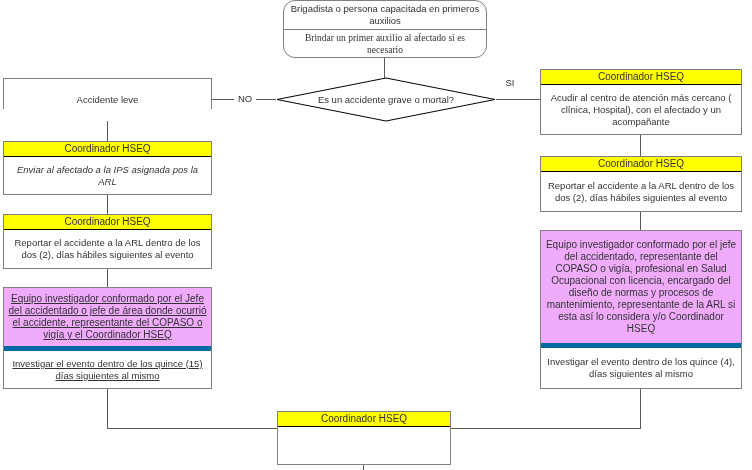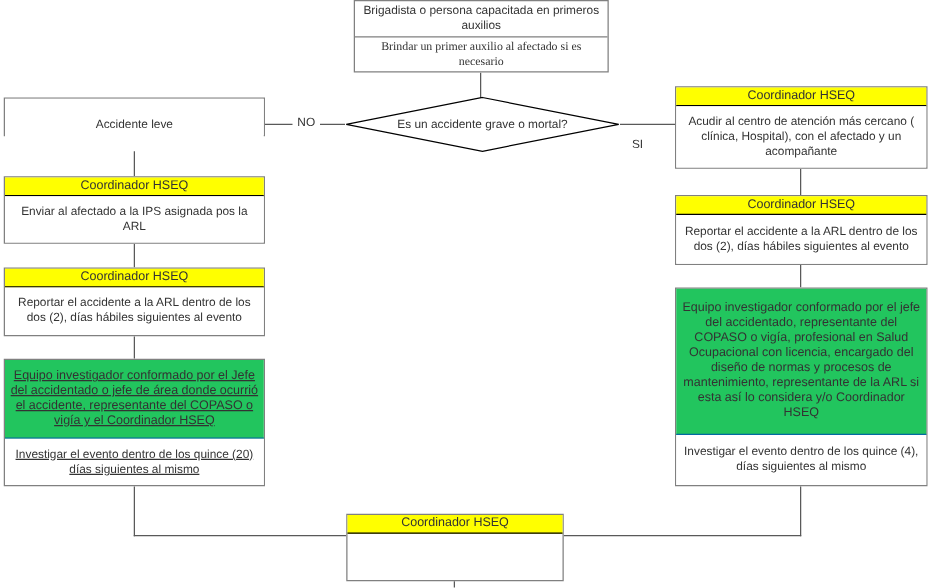"Brigadista o persona capacitada en" div.node { border-radius: none -> 12px }
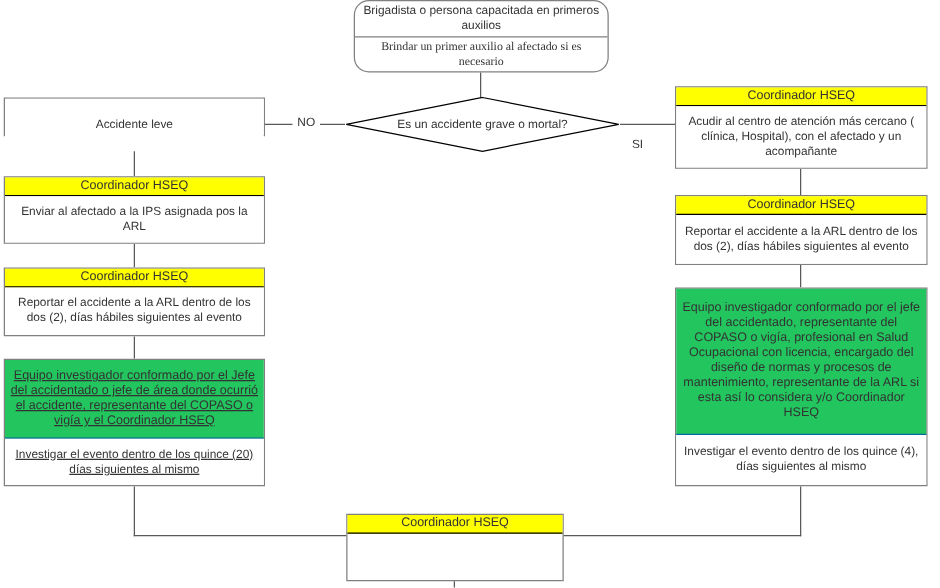"SI" div.edge-label { top: 110px -> 77px }
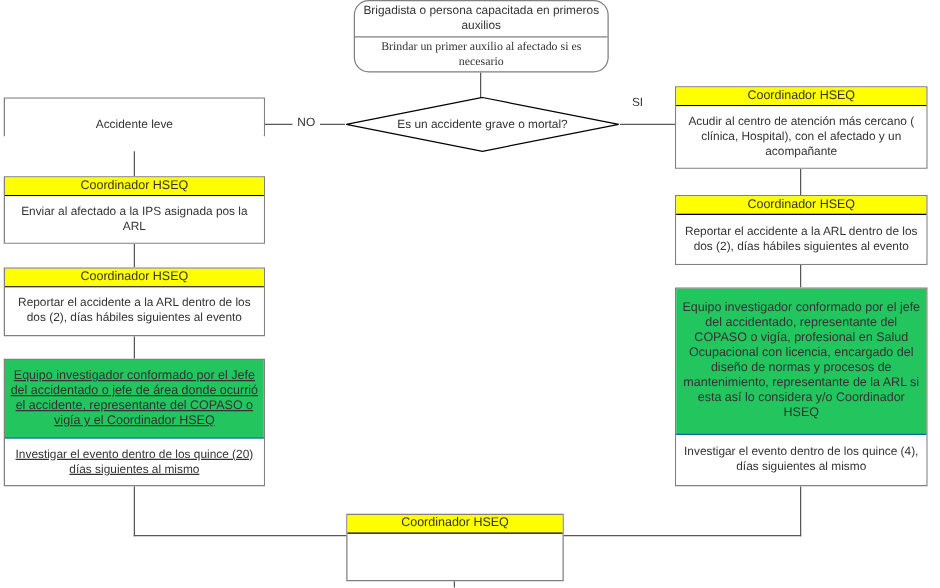"Enviar al afectado a la" div.cell { font-style: none -> italic }
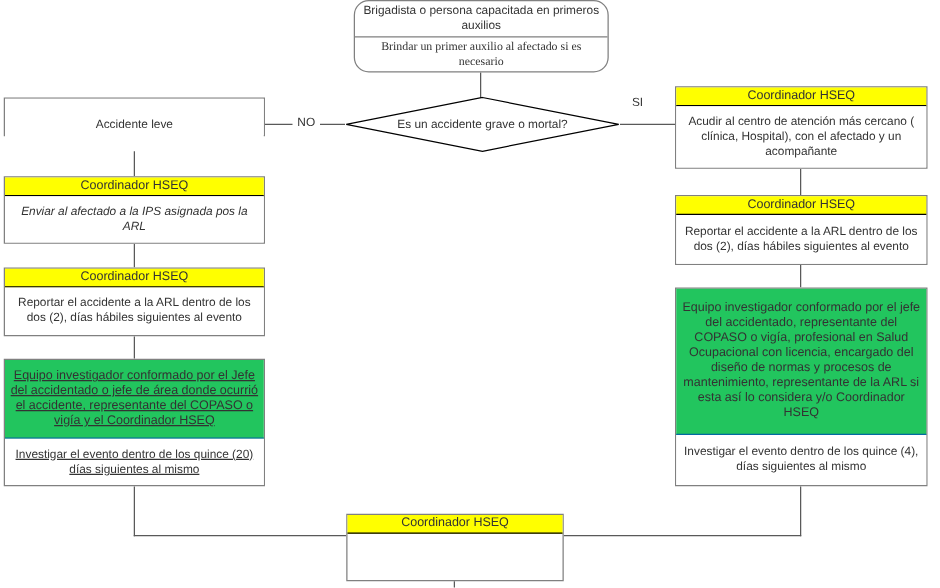"Equipo investigador conformado por el" .yellow-body { background: #22c55e -> #f0abfc; border-bottom: 1px solid #0369a1 -> 5px solid #0369a1 }
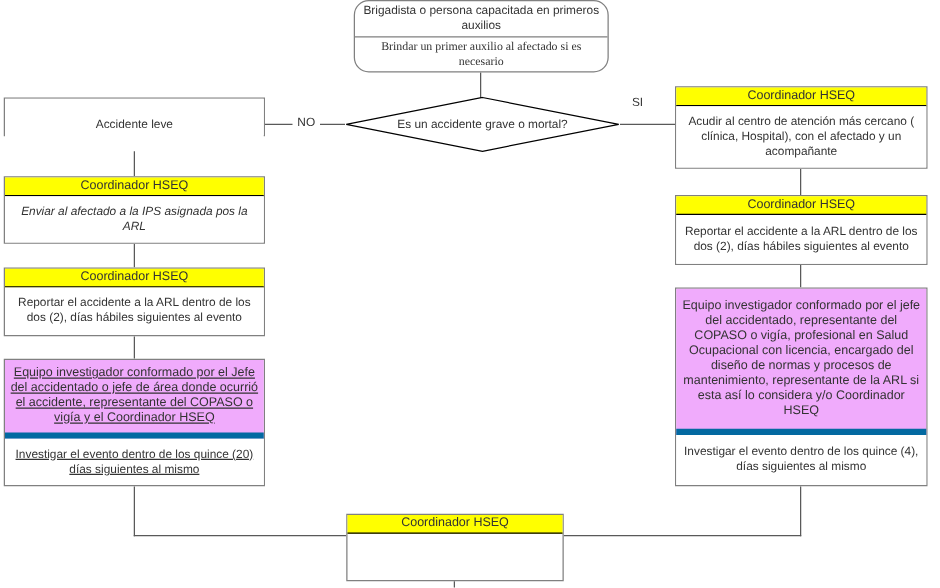"Investigar el evento dentro de los quince (20)" div.cell { text: 20 -> 15 }
